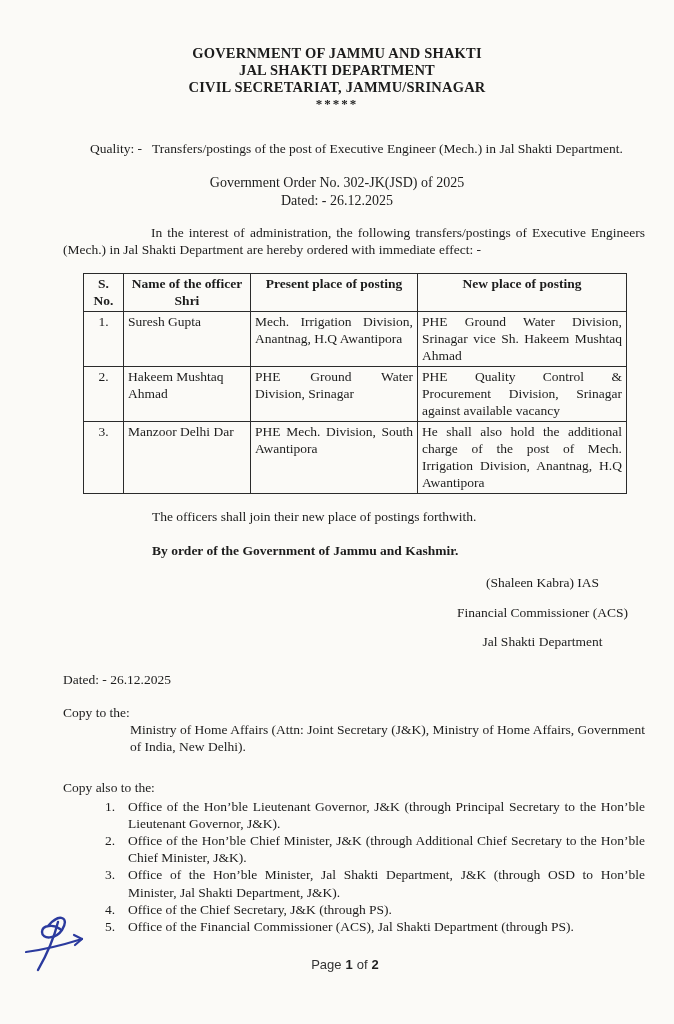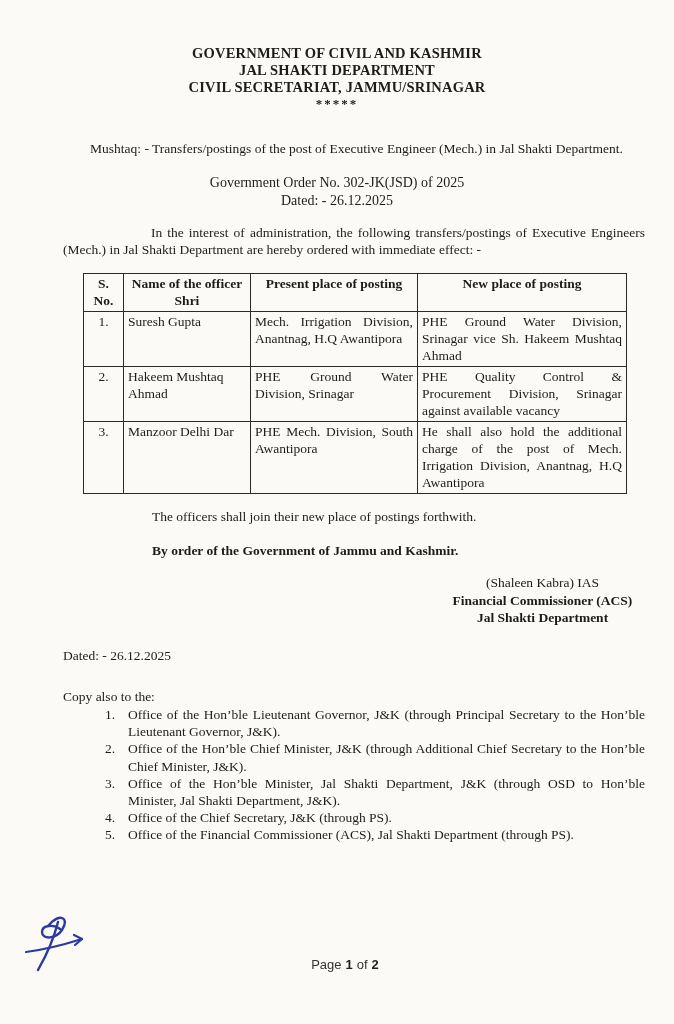"GOVERNMENT OF CIVIL AND KASHMIR" div { text: CIVIL AND KASHMIR -> JAMMU AND SHAKTI }
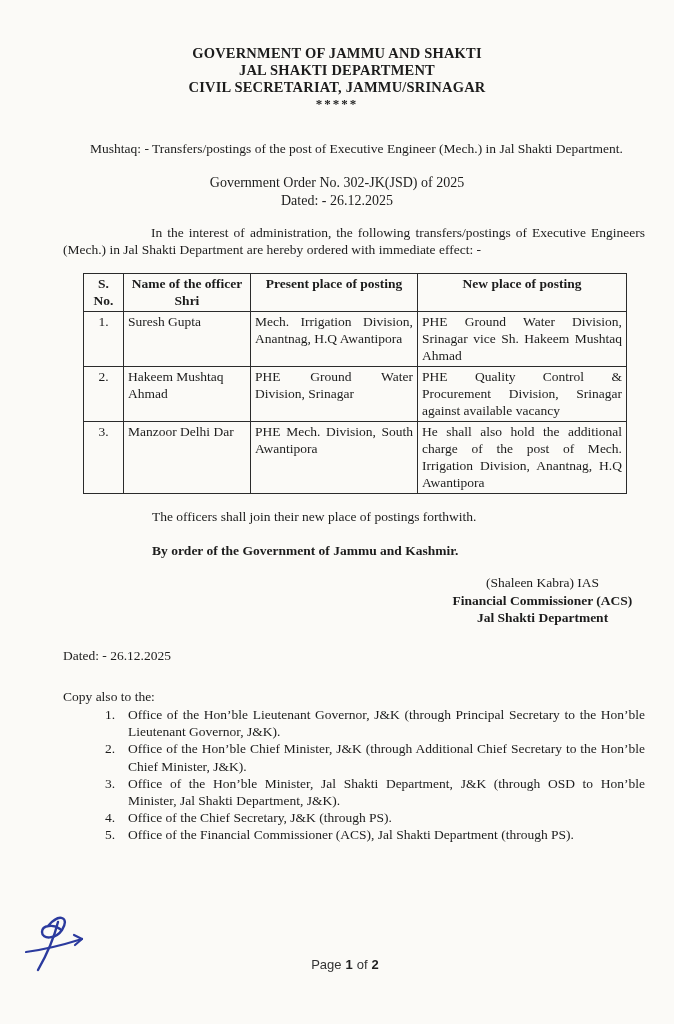"Mushtaq: -" span.lbl { text: Mushtaq -> Quality }
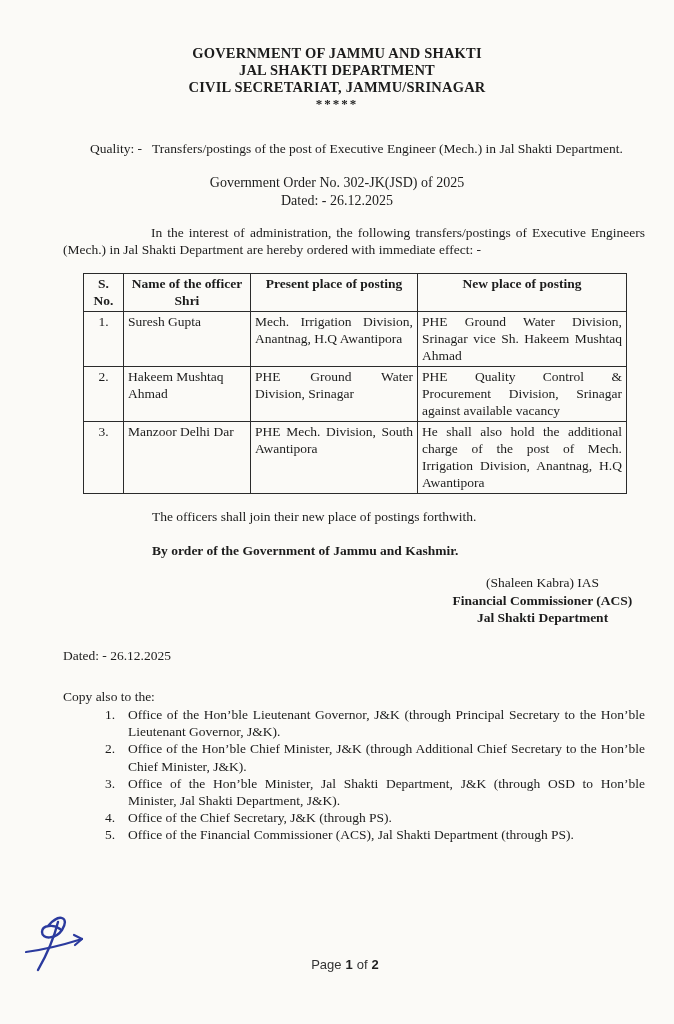"Financial Commissioner (ACS)" .sig-block .b { font-weight: bold -> normal; margin-top: none -> 12px }
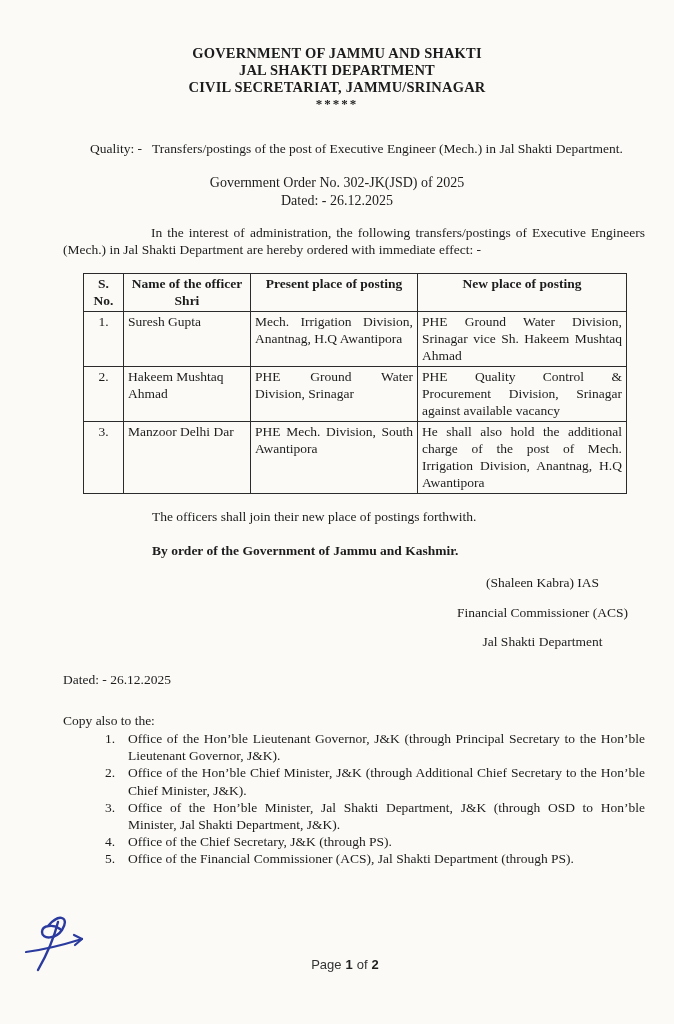"Copy to the:" div.copy-to { html: none -> <div> <div>Copy to the:</div> <p>Ministry of Home Affairs (Attn: Joint Secretary (J&amp;K), Ministry of Home Affairs, Government of India, New Delhi).</p> </div> }
